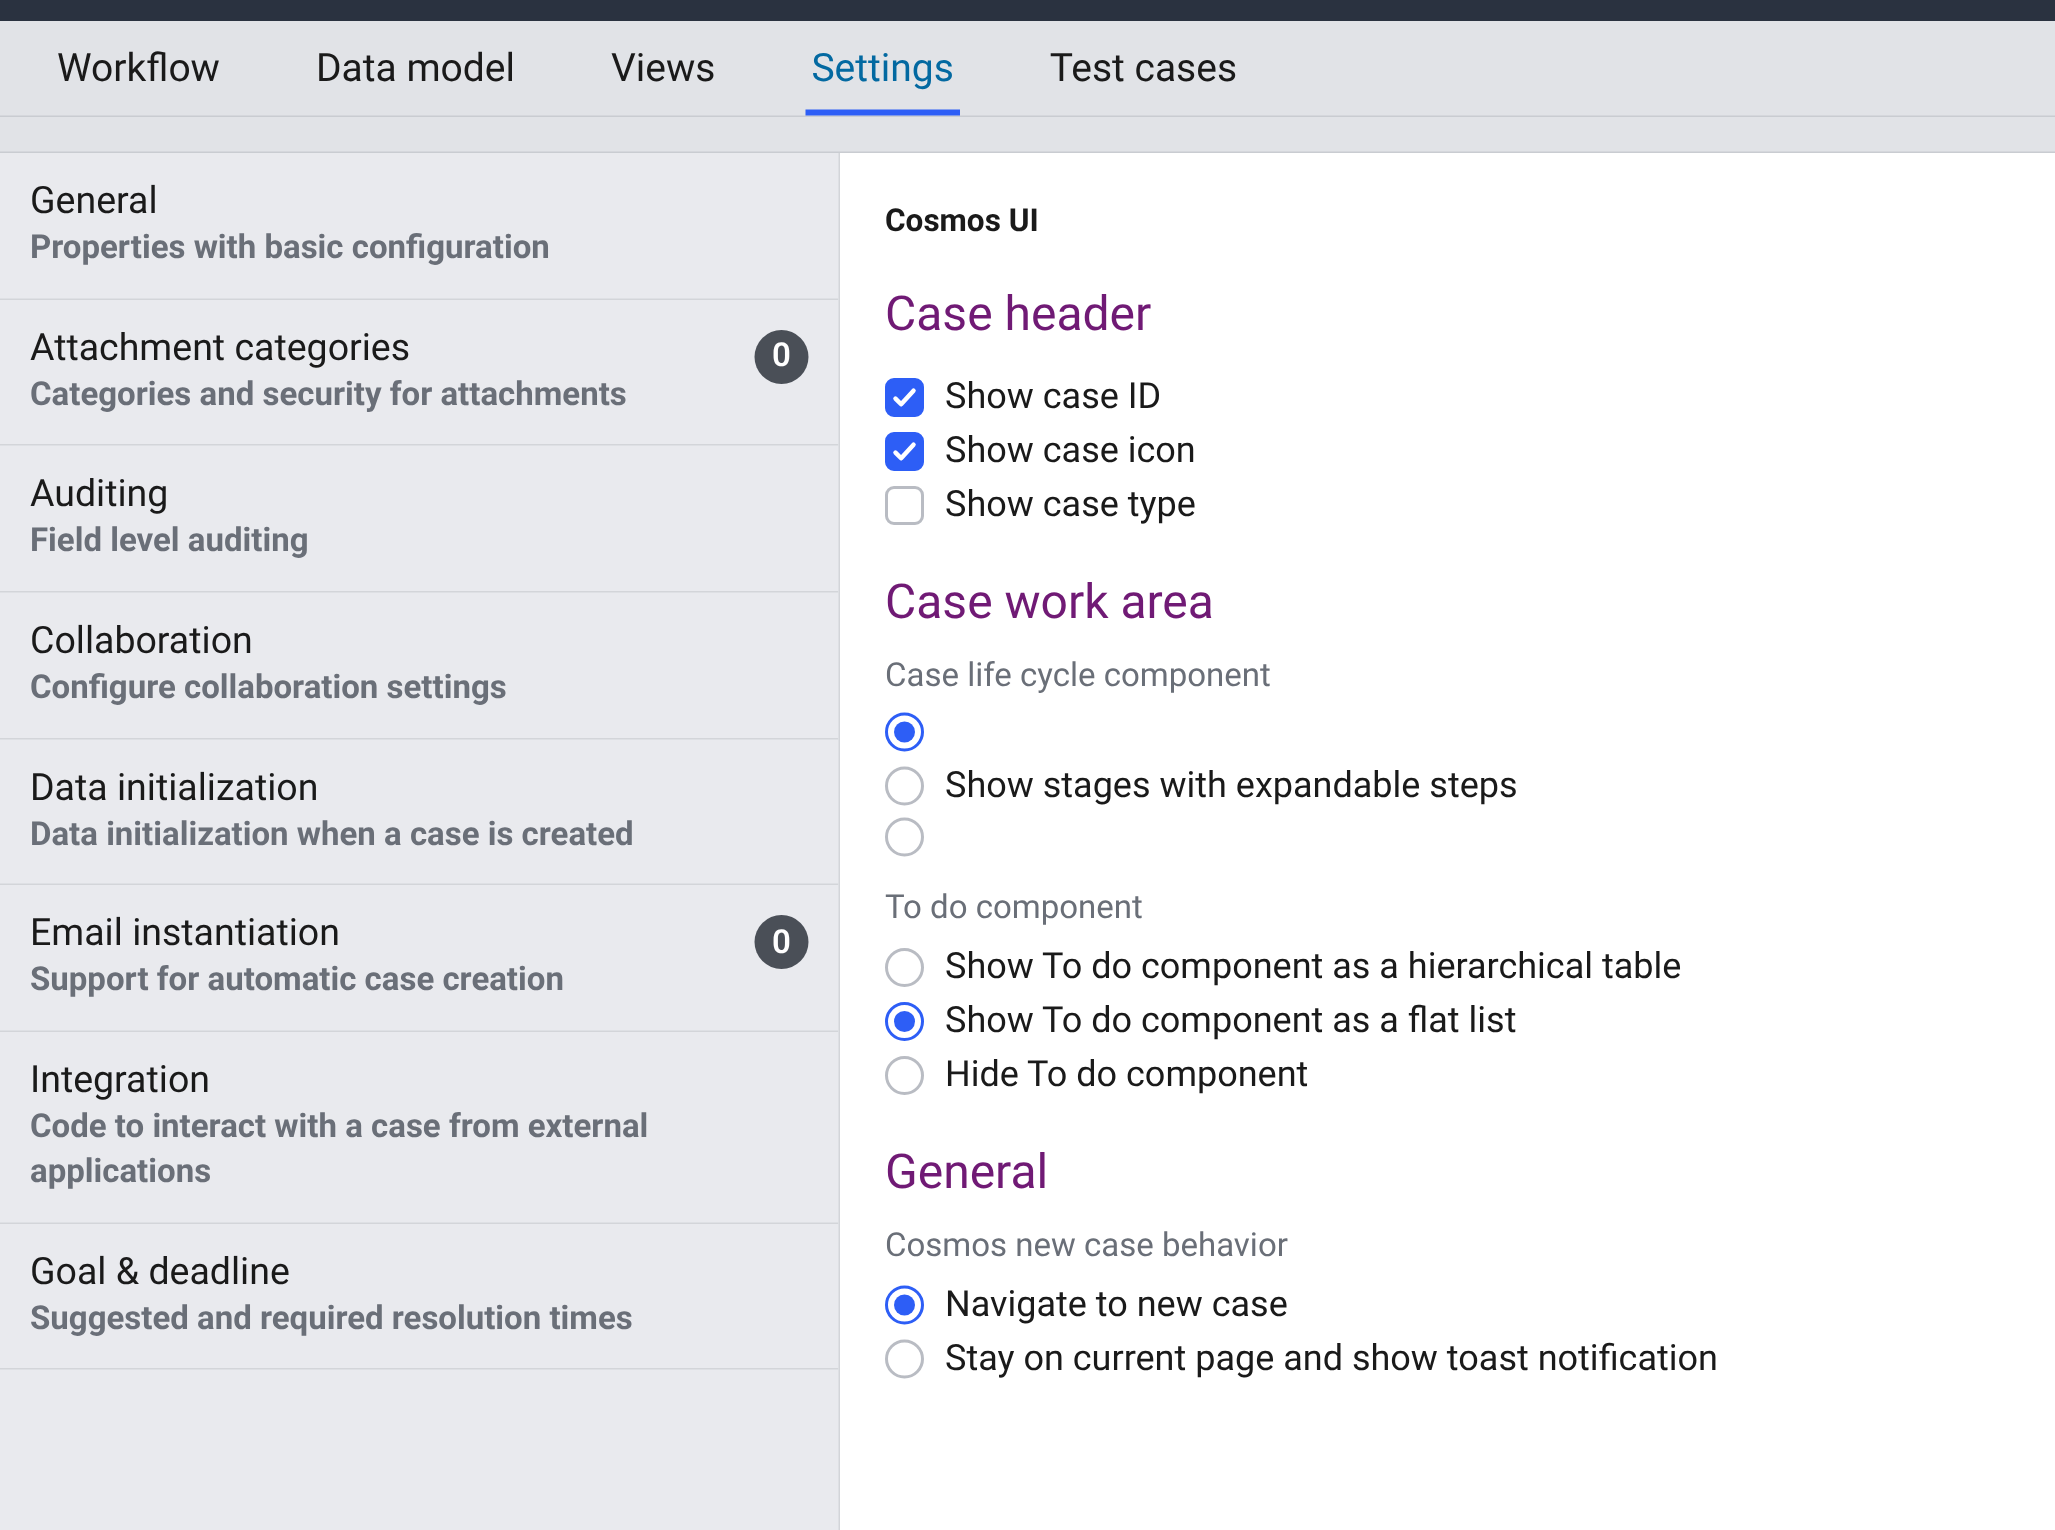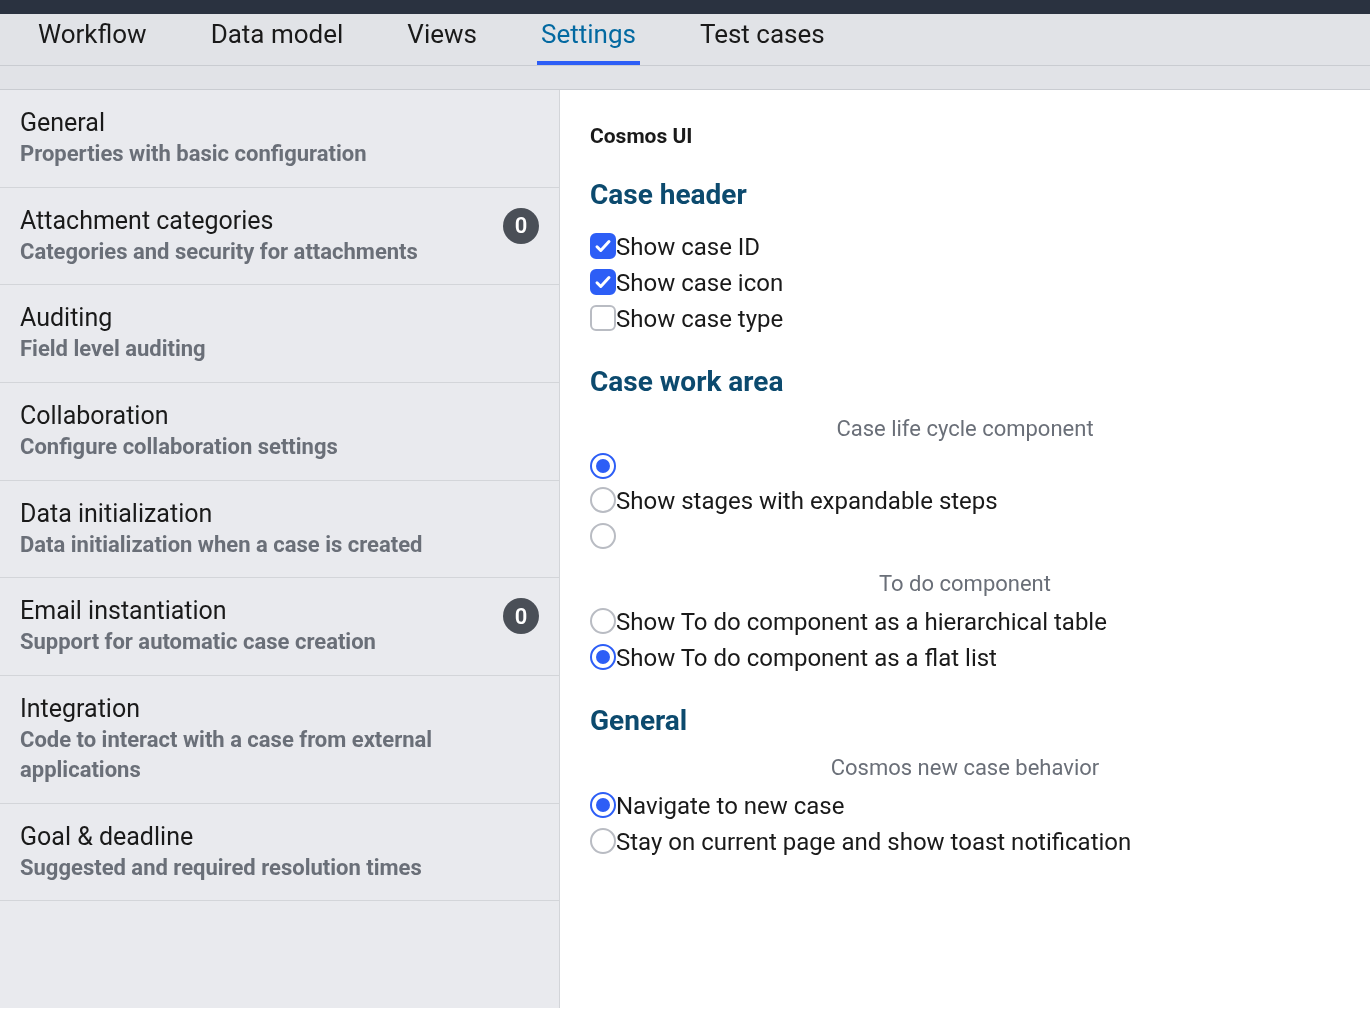"Workflow" .tabbar { height: 52px -> 64px }
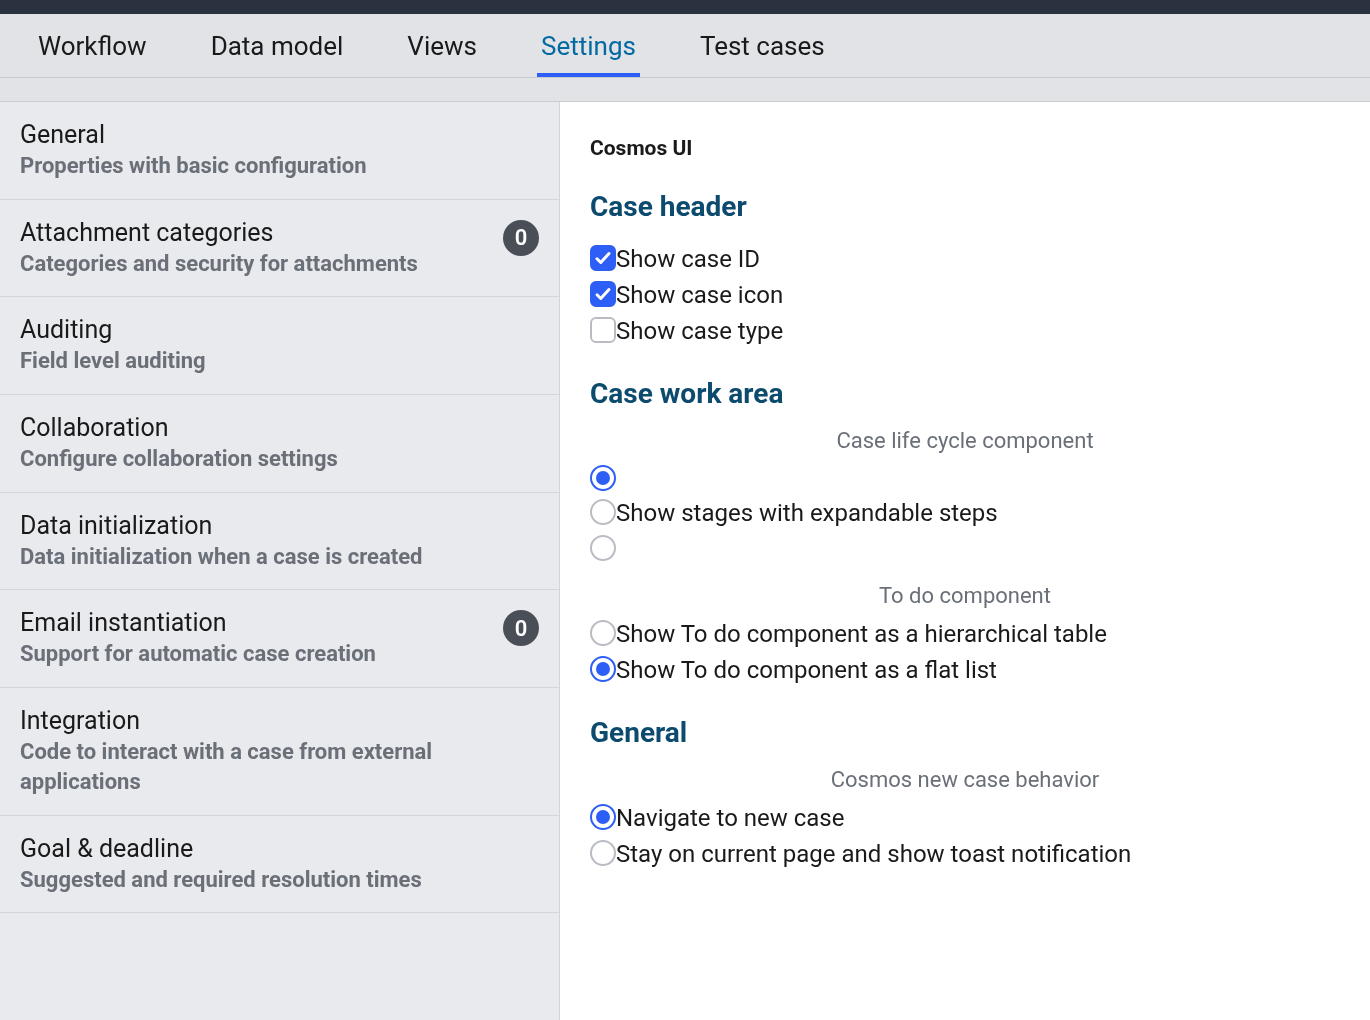"Case header" .h2 { color: #0c4a6e -> #701a75; font-size: 28px -> 32px; font-weight: 700 -> 400 }
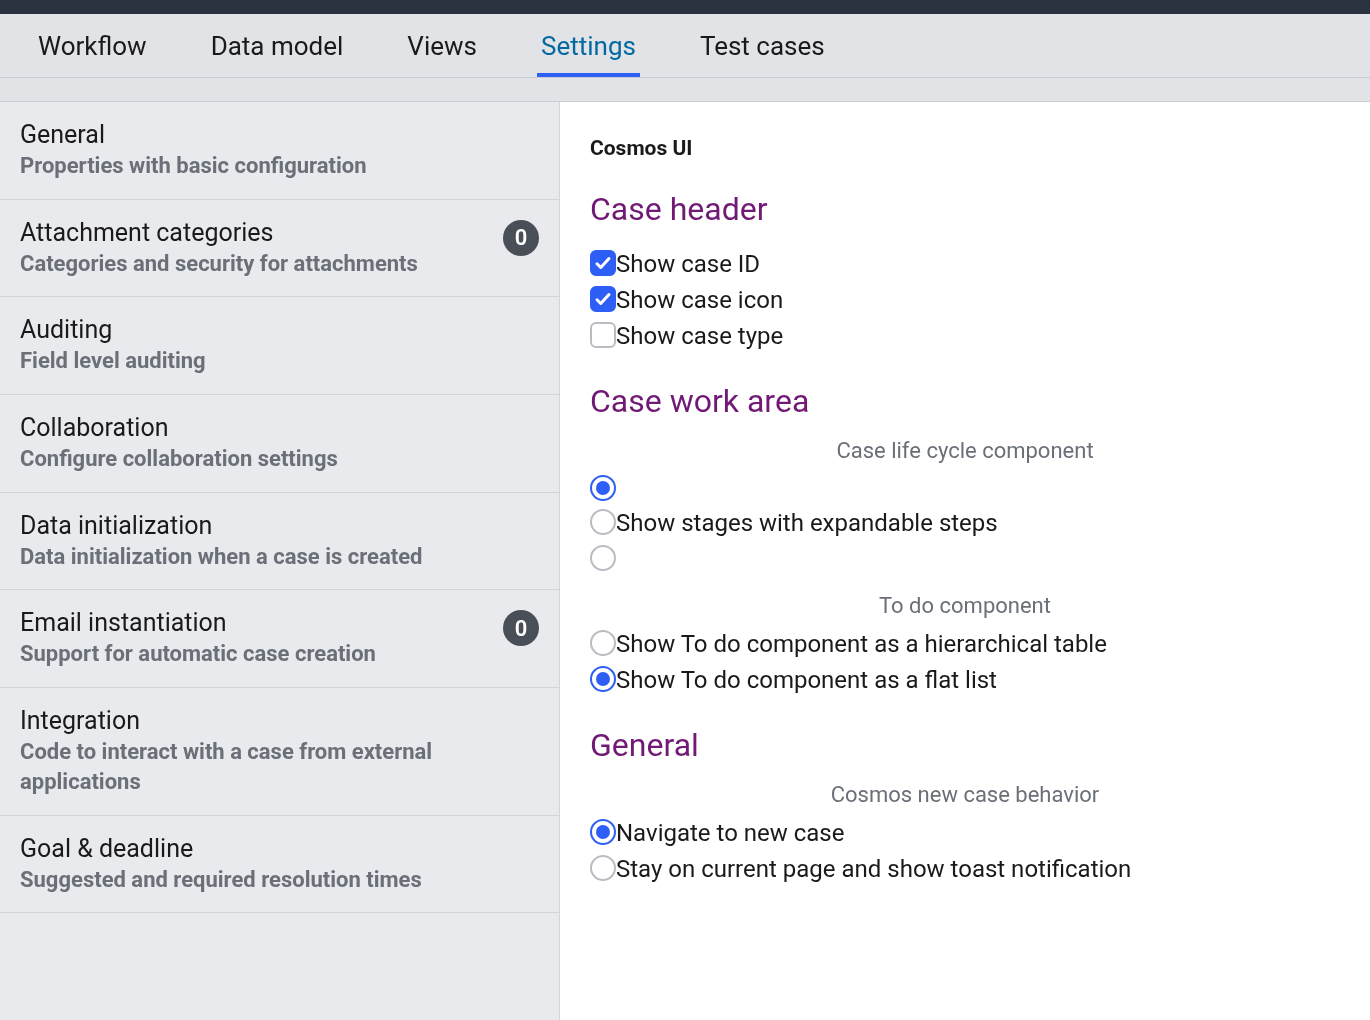"Show case ID" .opt-row { align-items: flex-start -> flex-end; gap: none -> 14px }
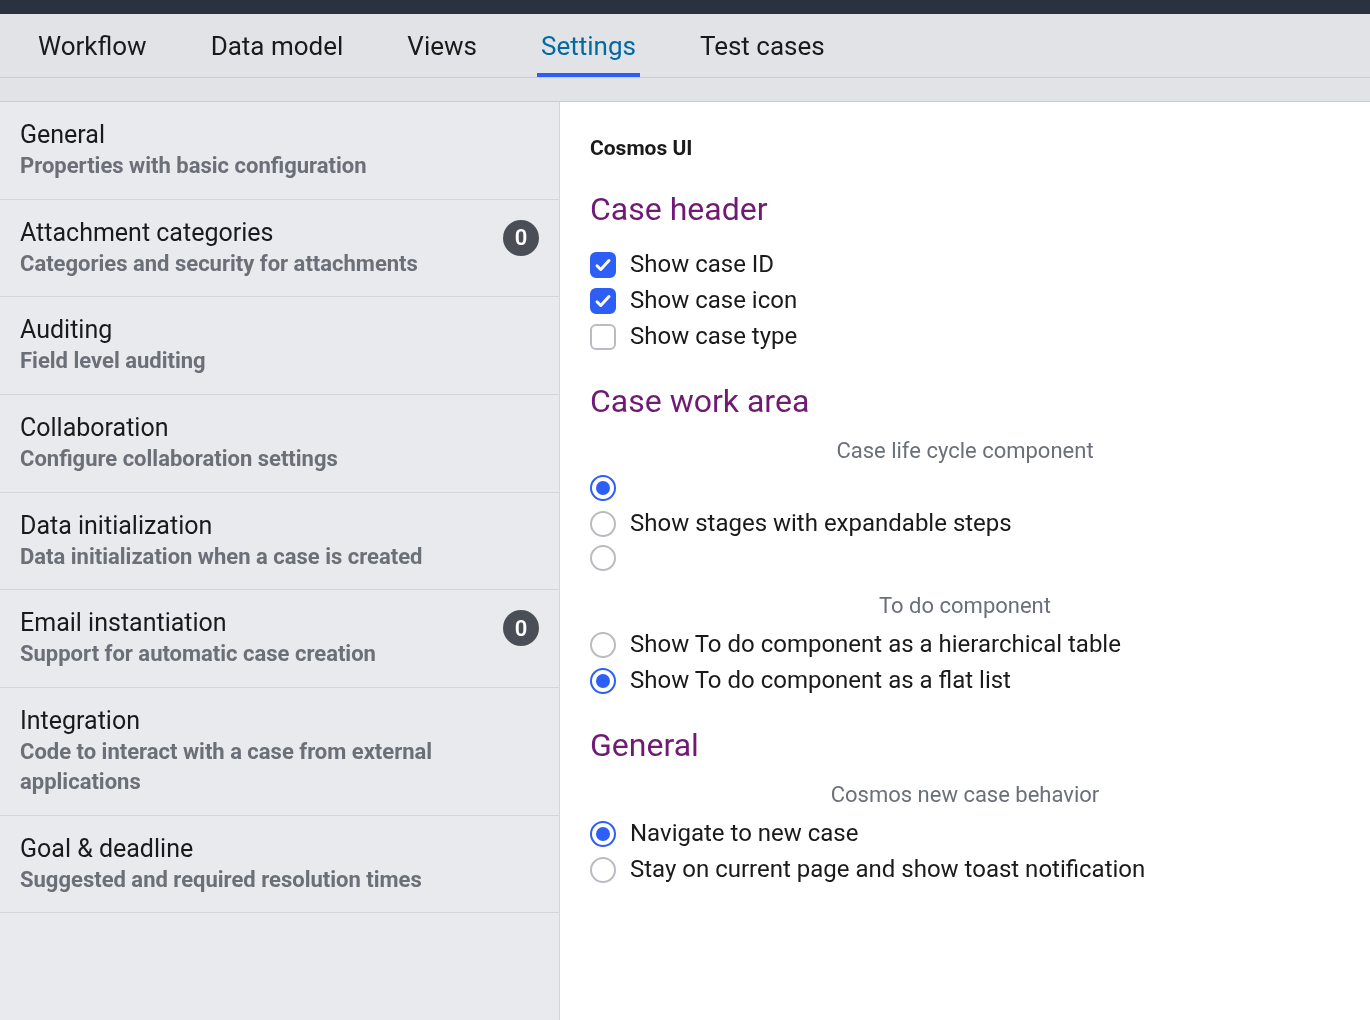"Case life cycle component" .fieldlabel { text-align: center -> none }
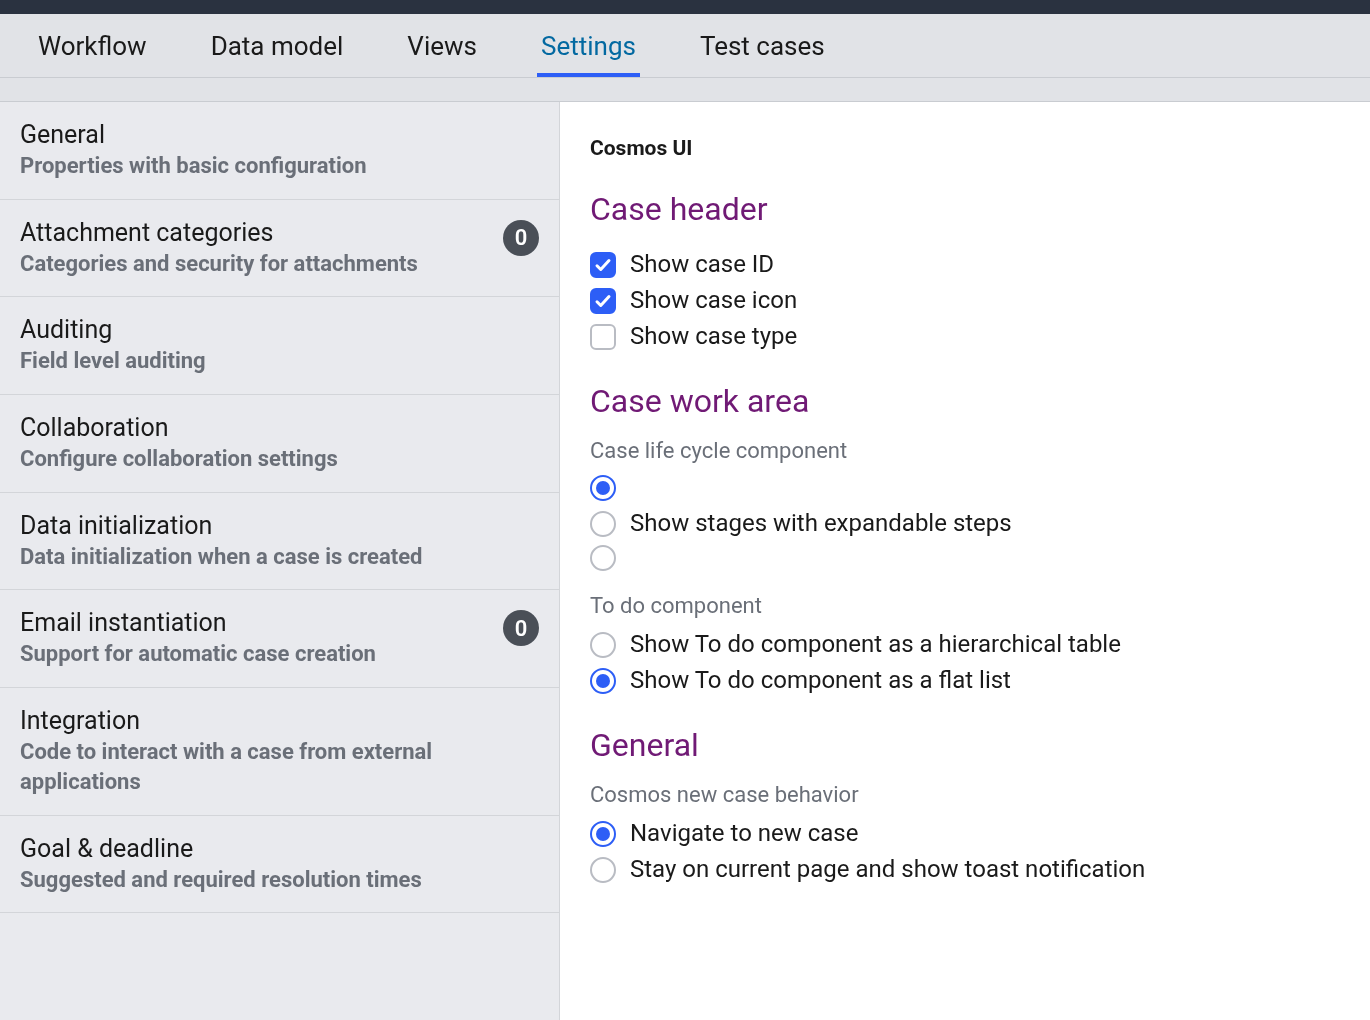"Hide To do component" div.opt-row { html: none -> <div> <span></span> <span>Hide To do component</span> </div> }
